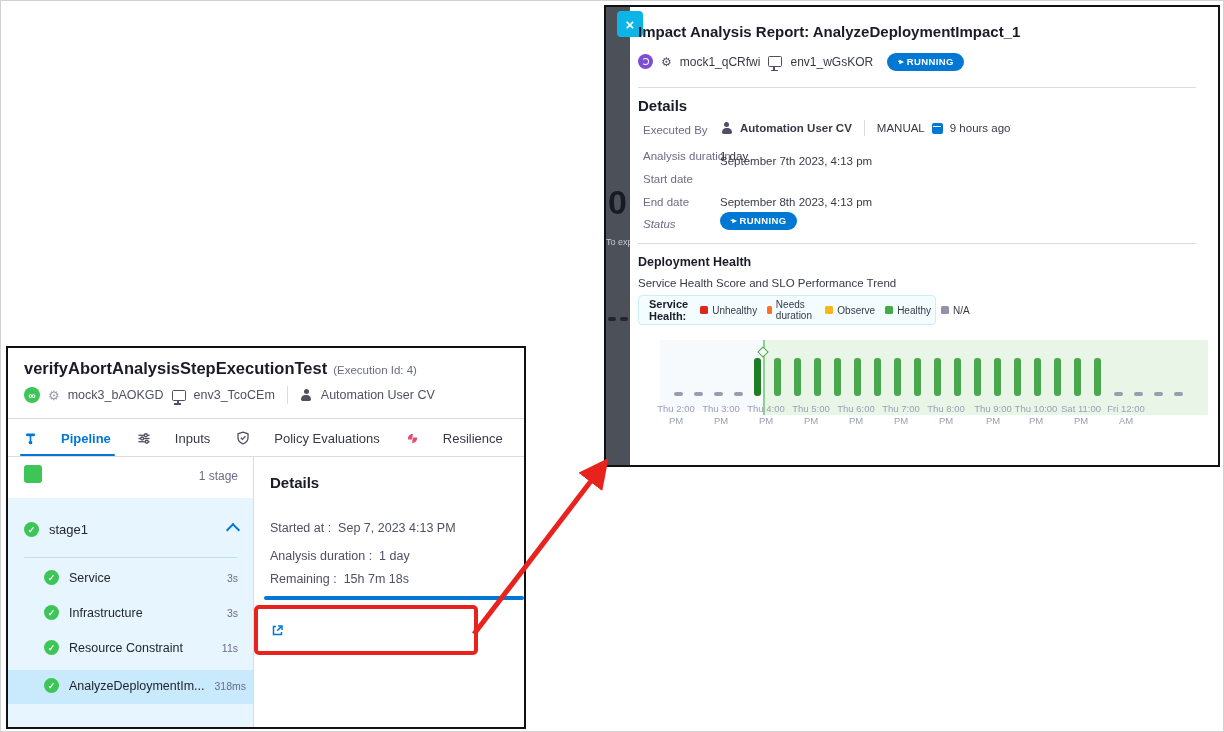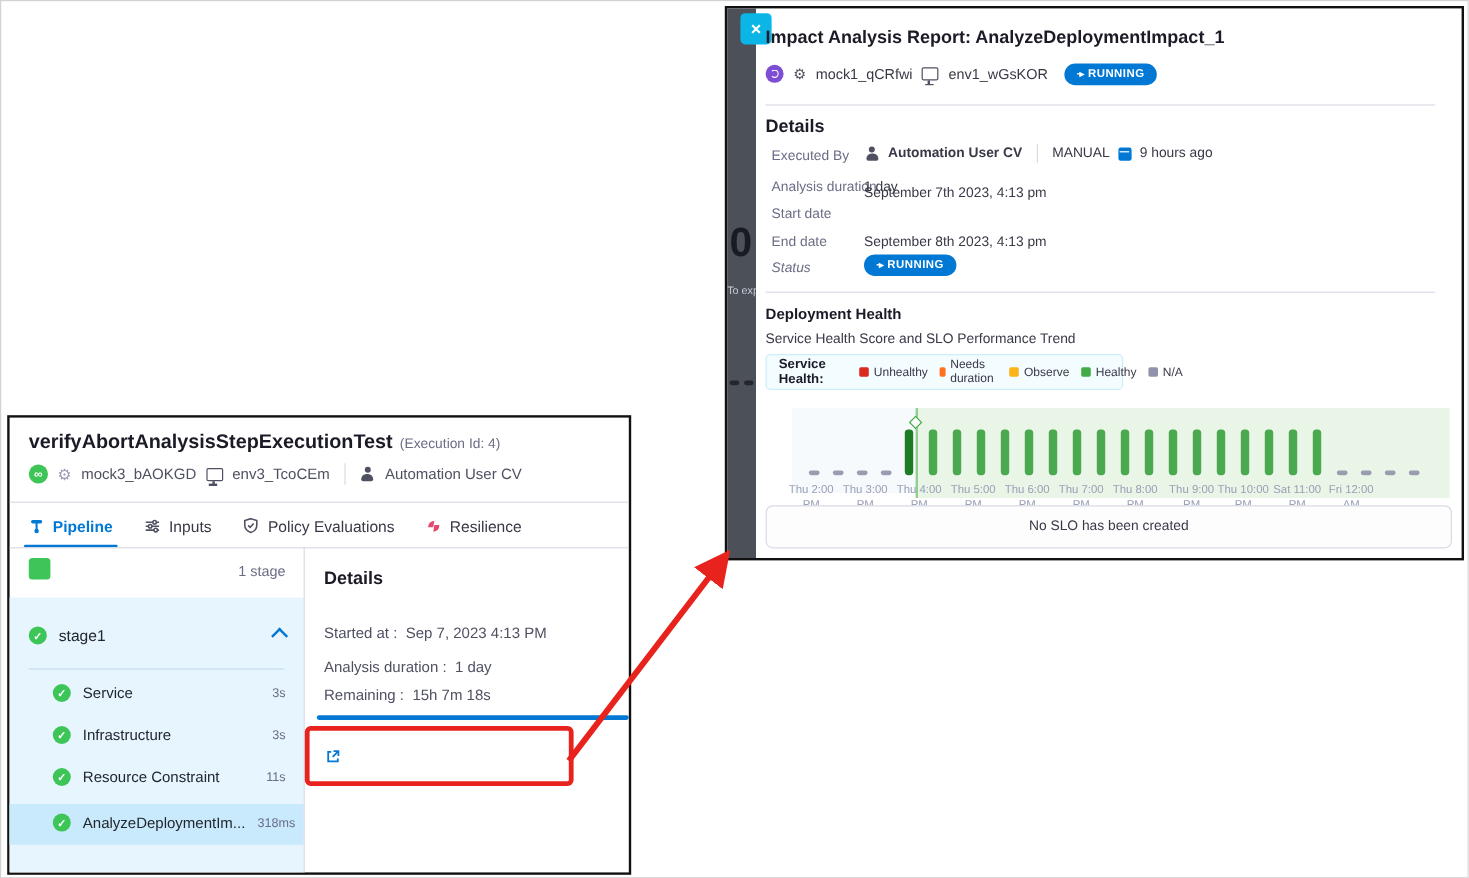"Service Health:" .legend .lg-t { margin-right: 18px -> 2px }
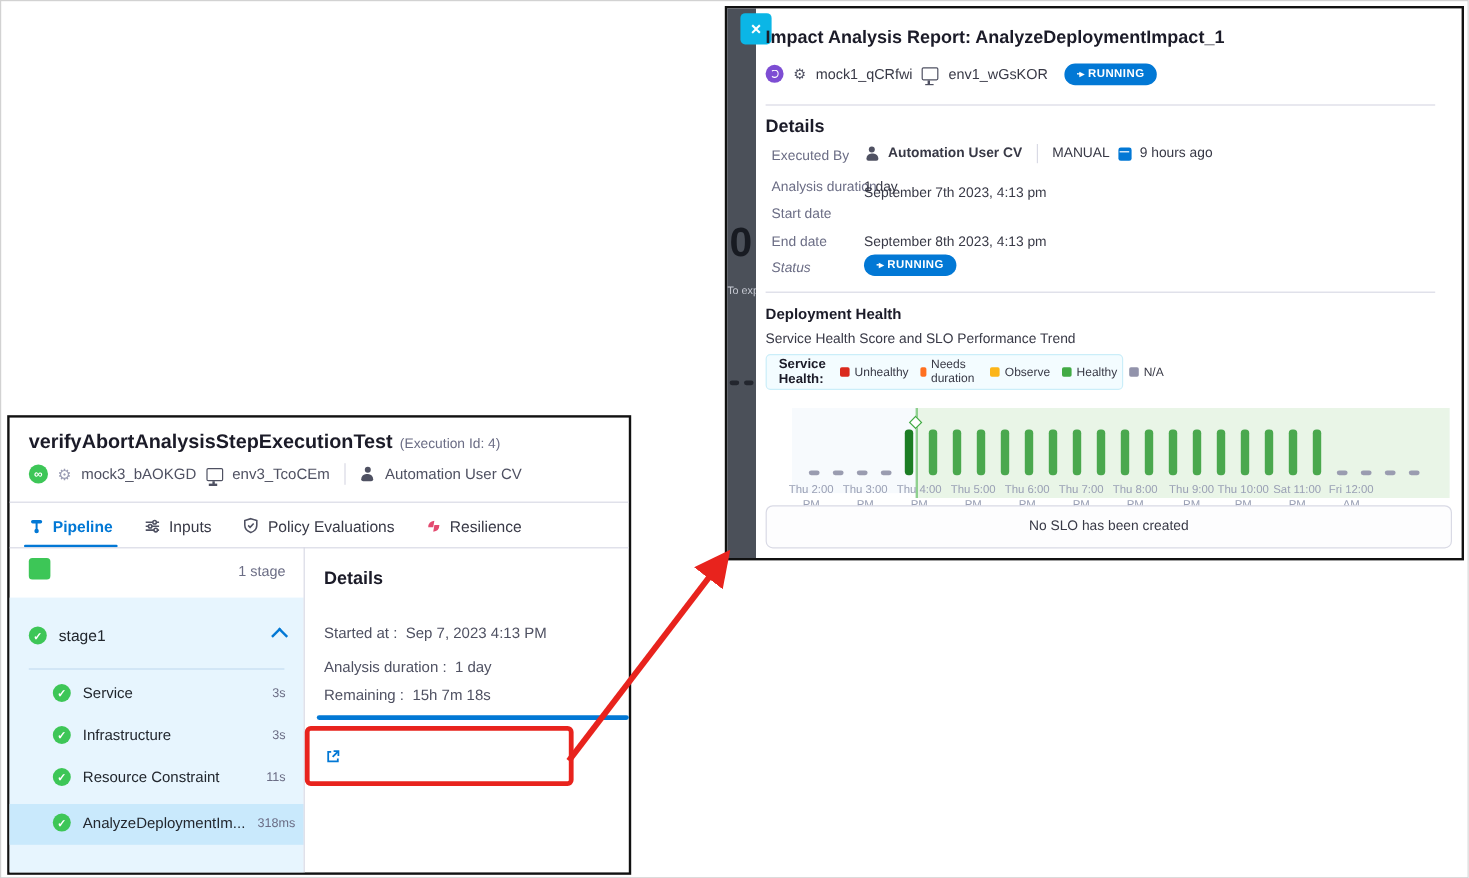"Pipeline" .tab { gap: 7px -> 24px }
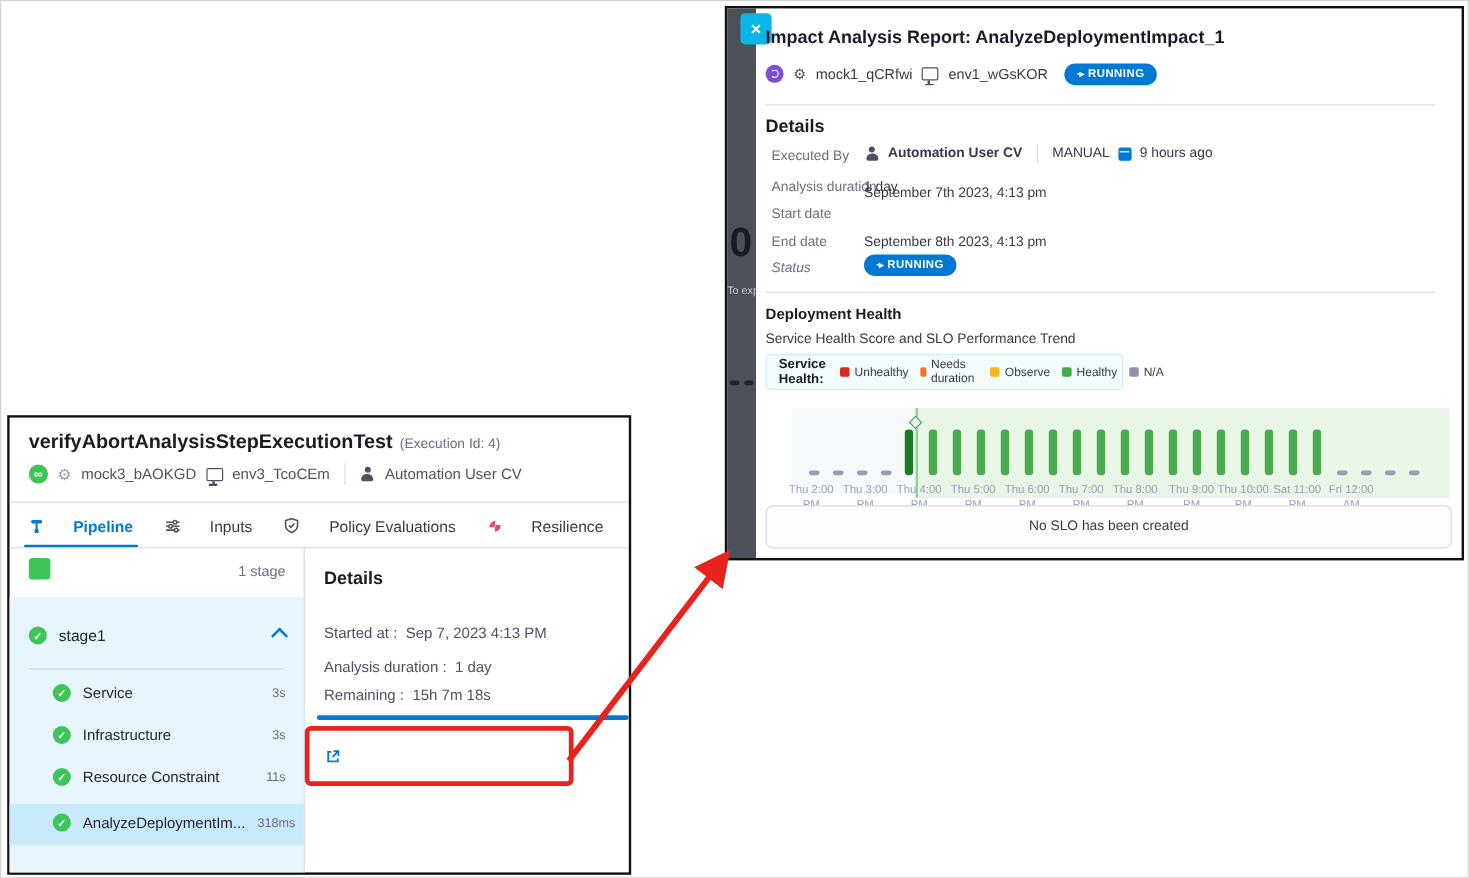"No SLO has been created" div.abs { html: <div> <span>No SLO has been created</span> </div> -> none }
